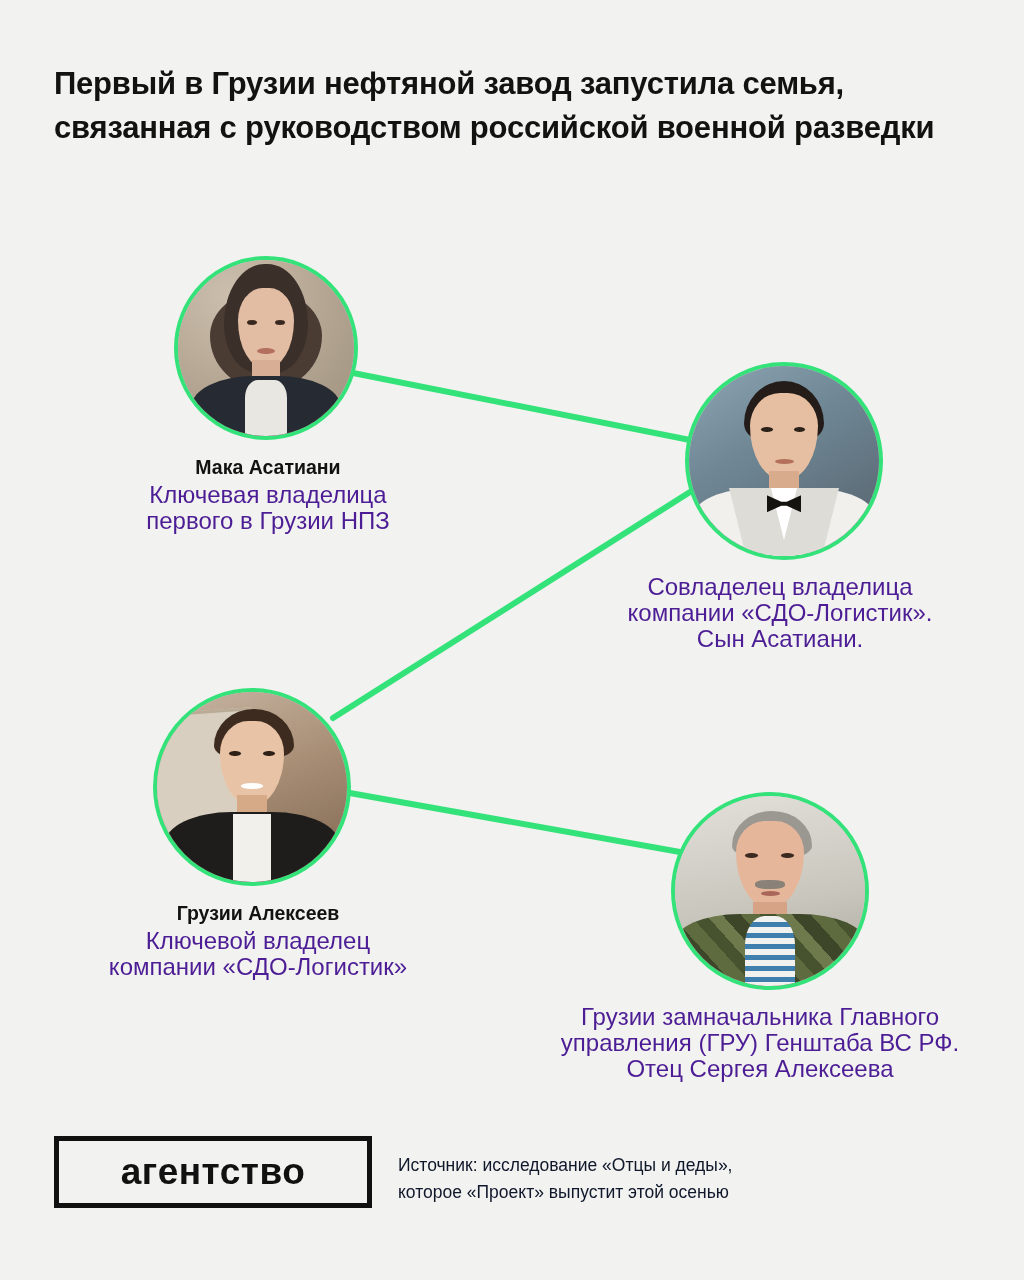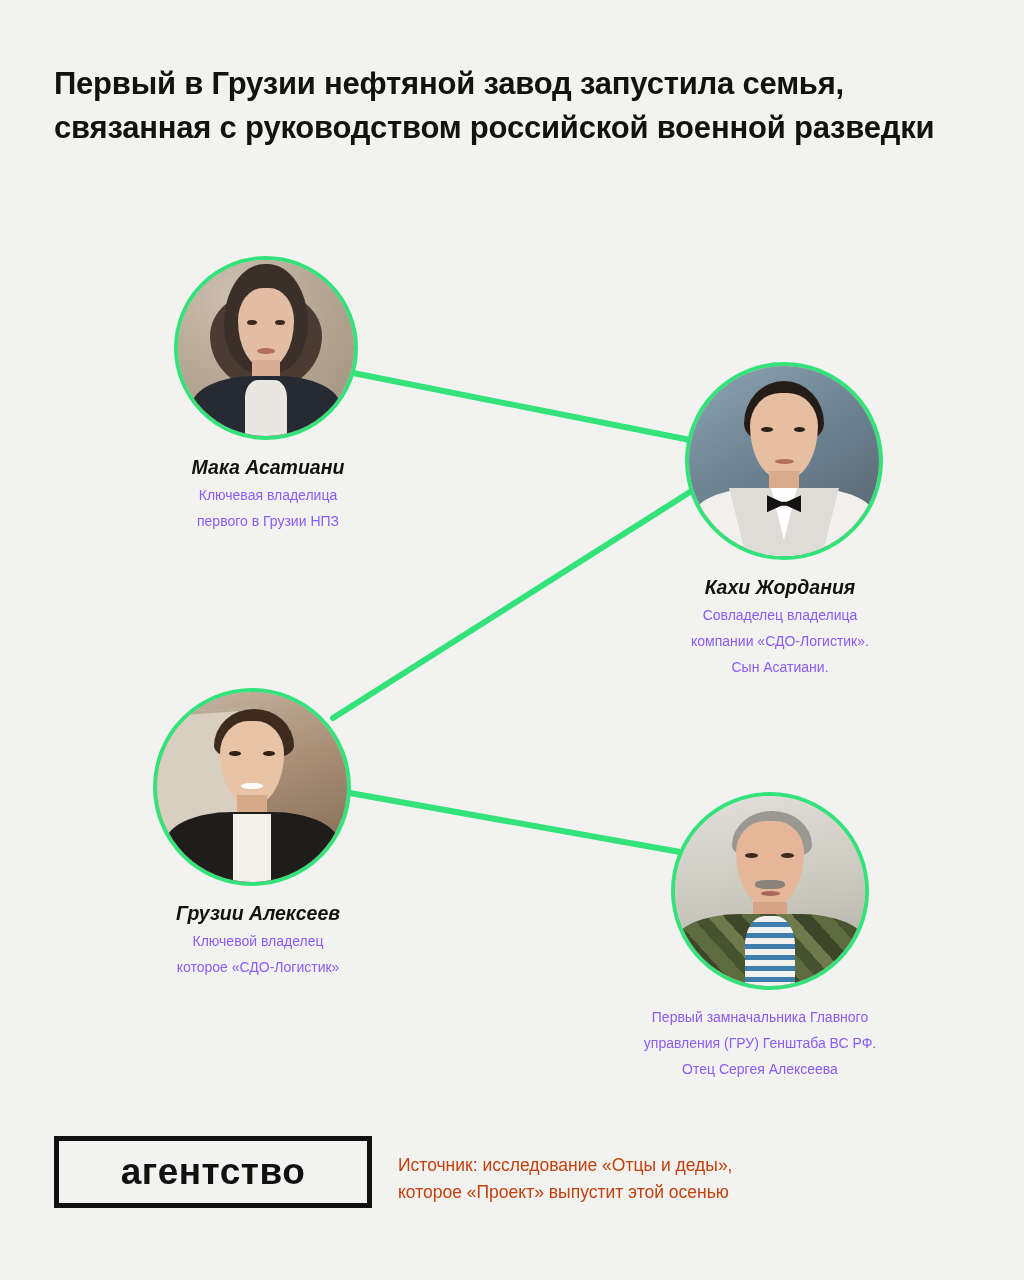"Мака Асатиани" .person-name { font-style: italic -> none }
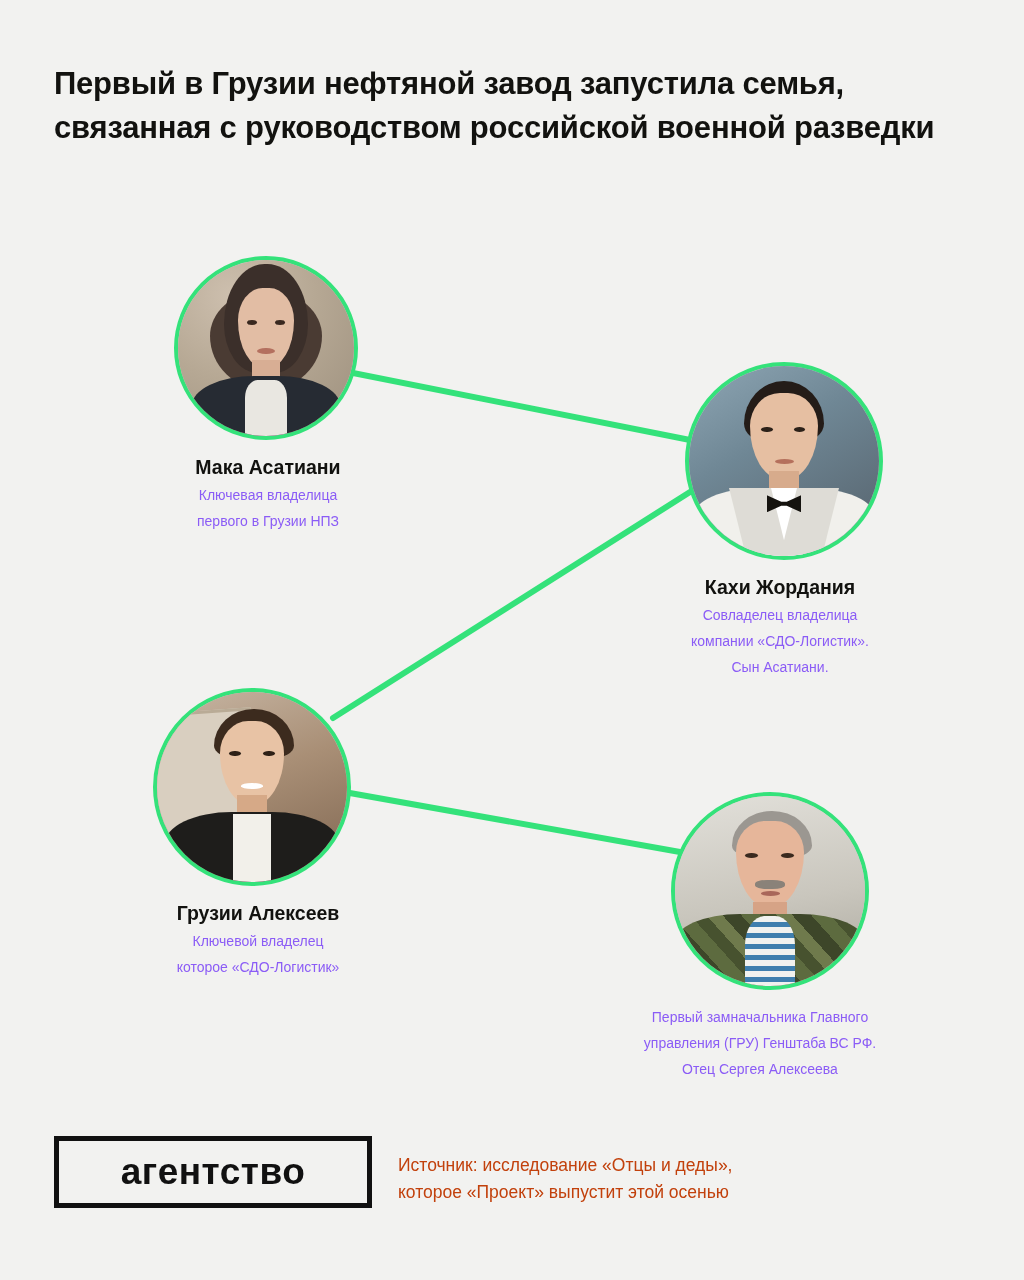"Ключевая владелица" .person-desc { color: #8b5cf6 -> #4c1d95; font-size: 14px -> 24px }
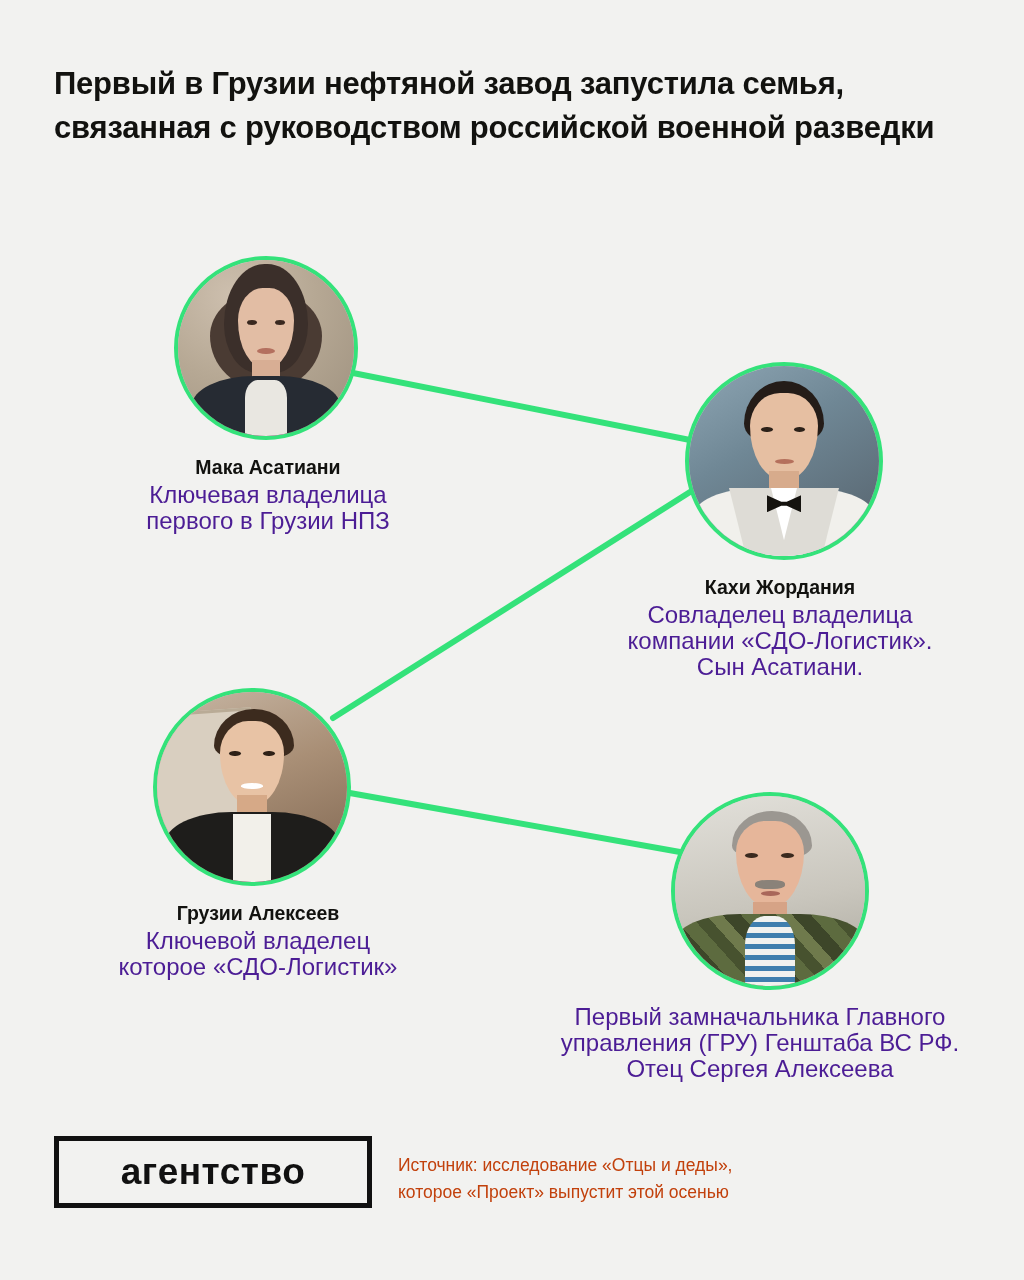"Кахи Жордания" div.person-name { html: <div>Кахи Жордания</div> -> none }
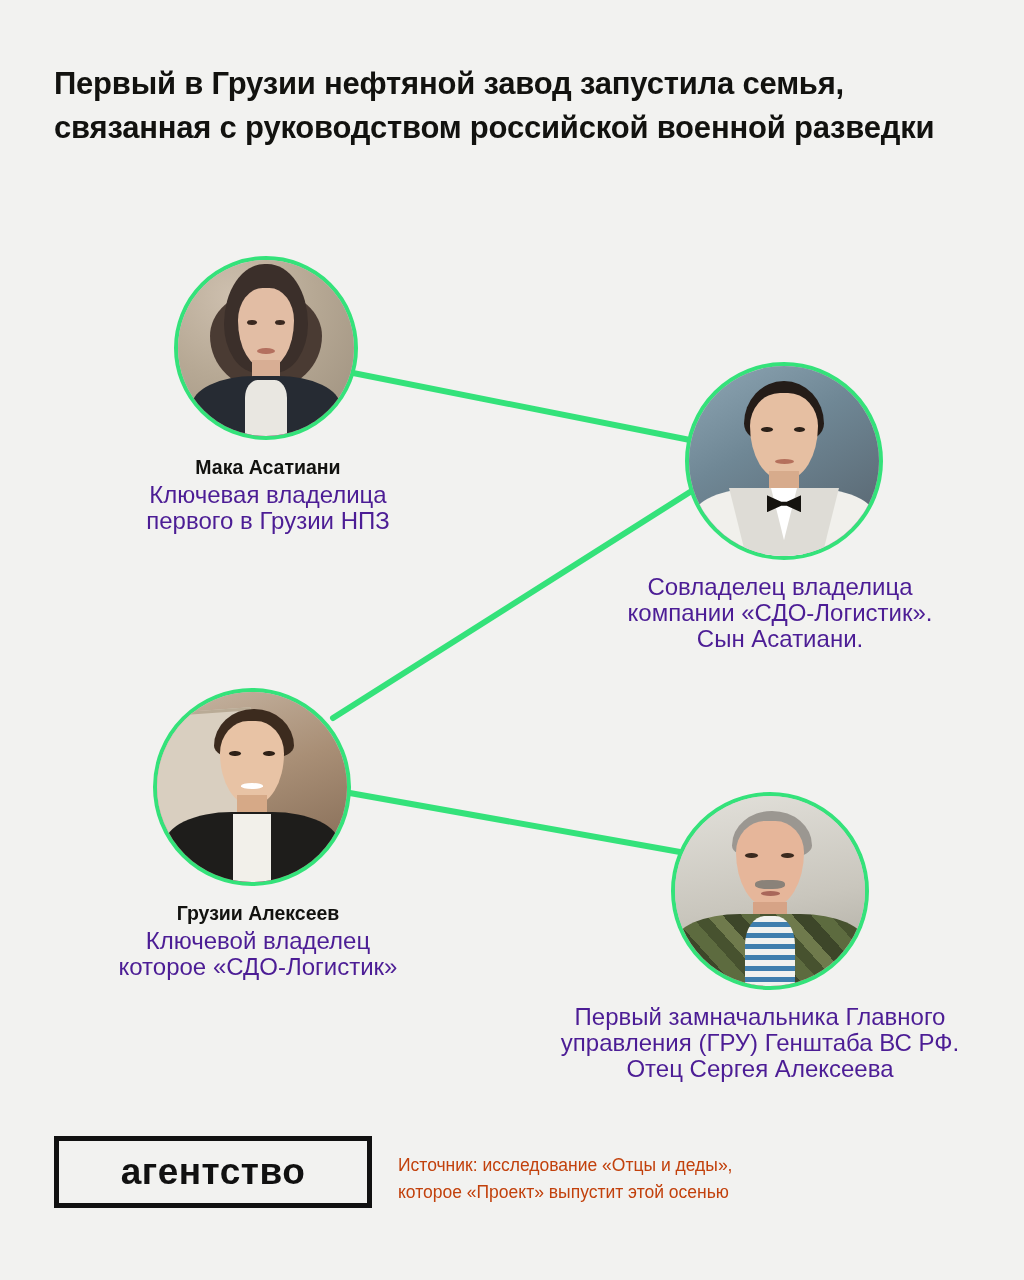"Ключевой владелец" div.person-desc { text: которое -> компании }
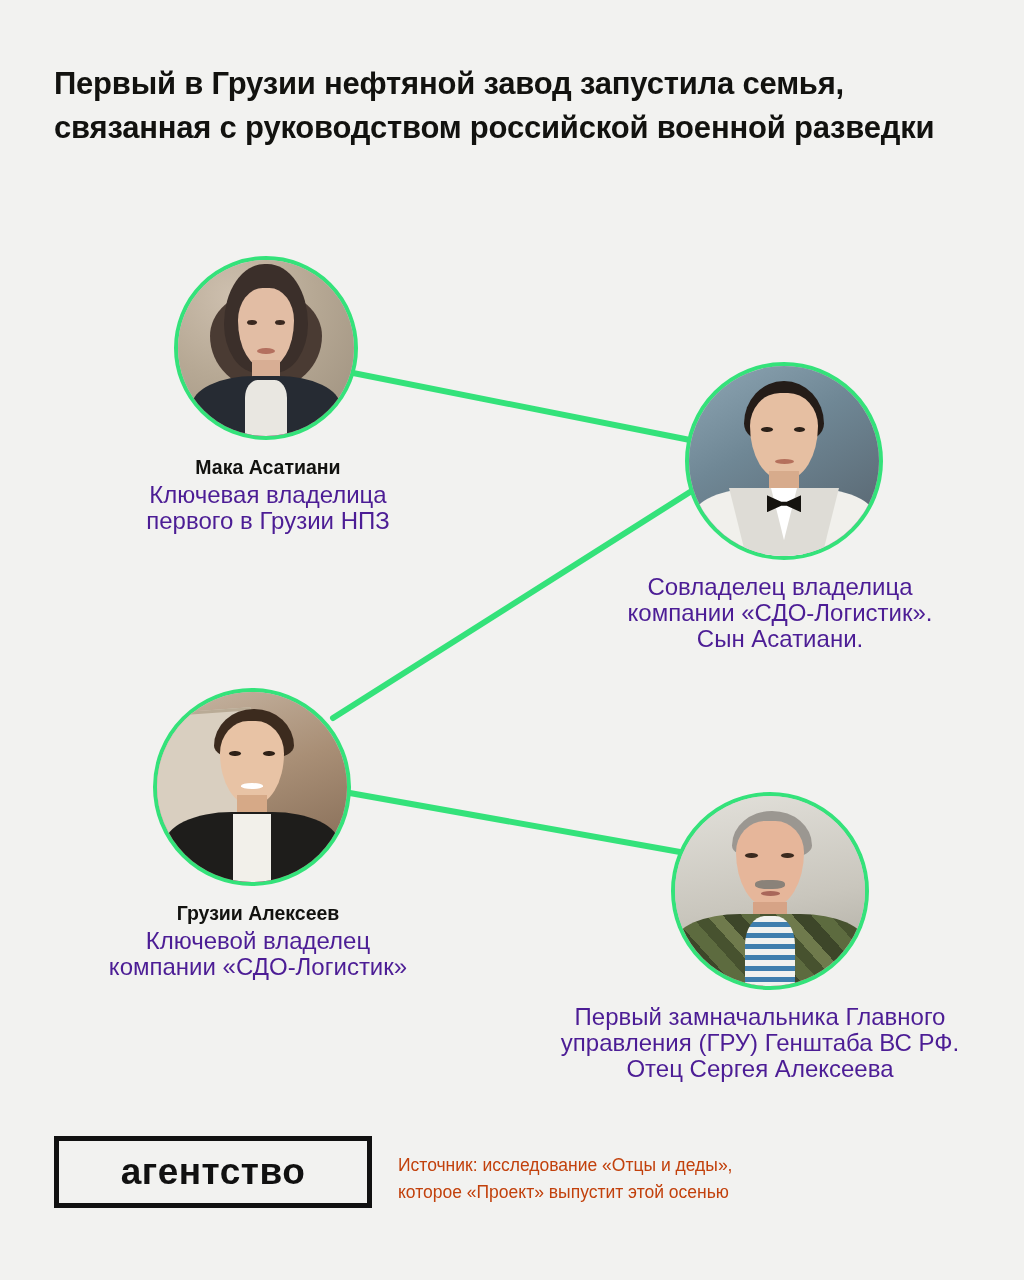"Первый замначальника Главного" div.person-desc { text: Первый -> Грузии }
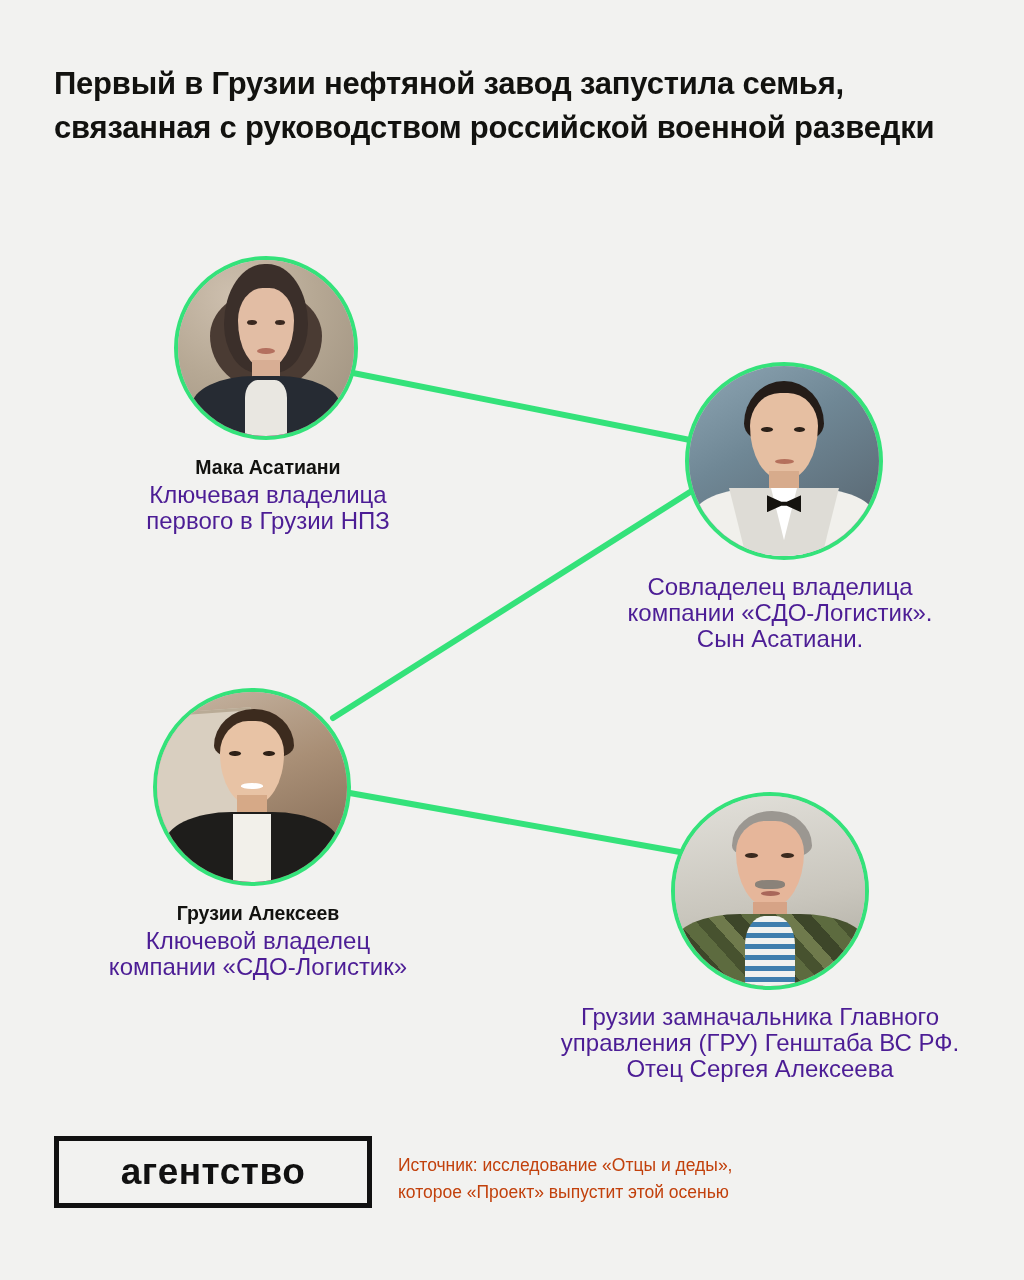"Источник: исследование «Отцы и деды»," .source { color: #c2410c -> #0f172a }
